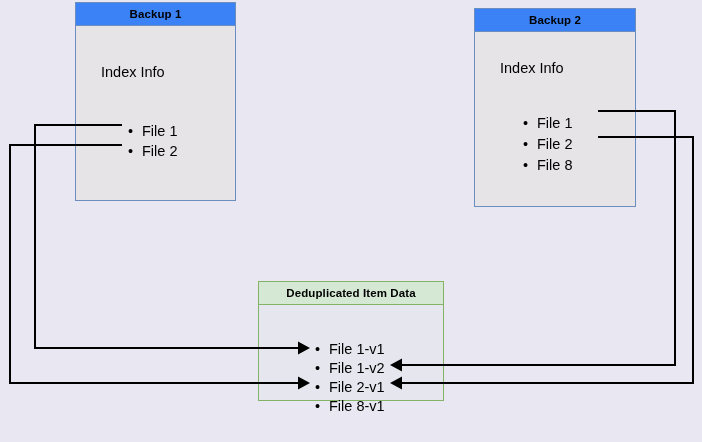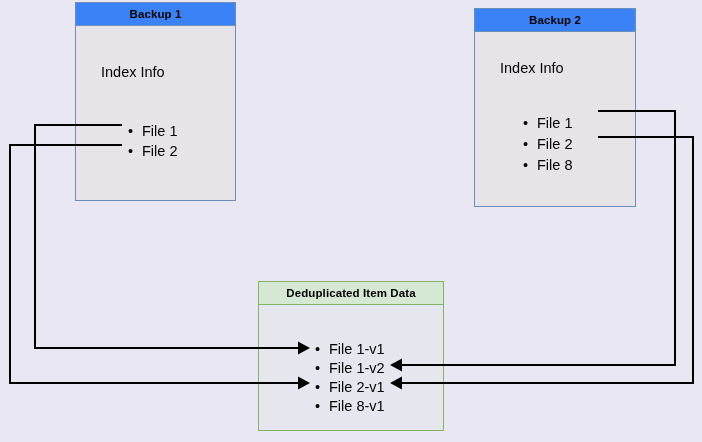"Deduplicated Item Data" div.box { height: 150px -> 120px }
